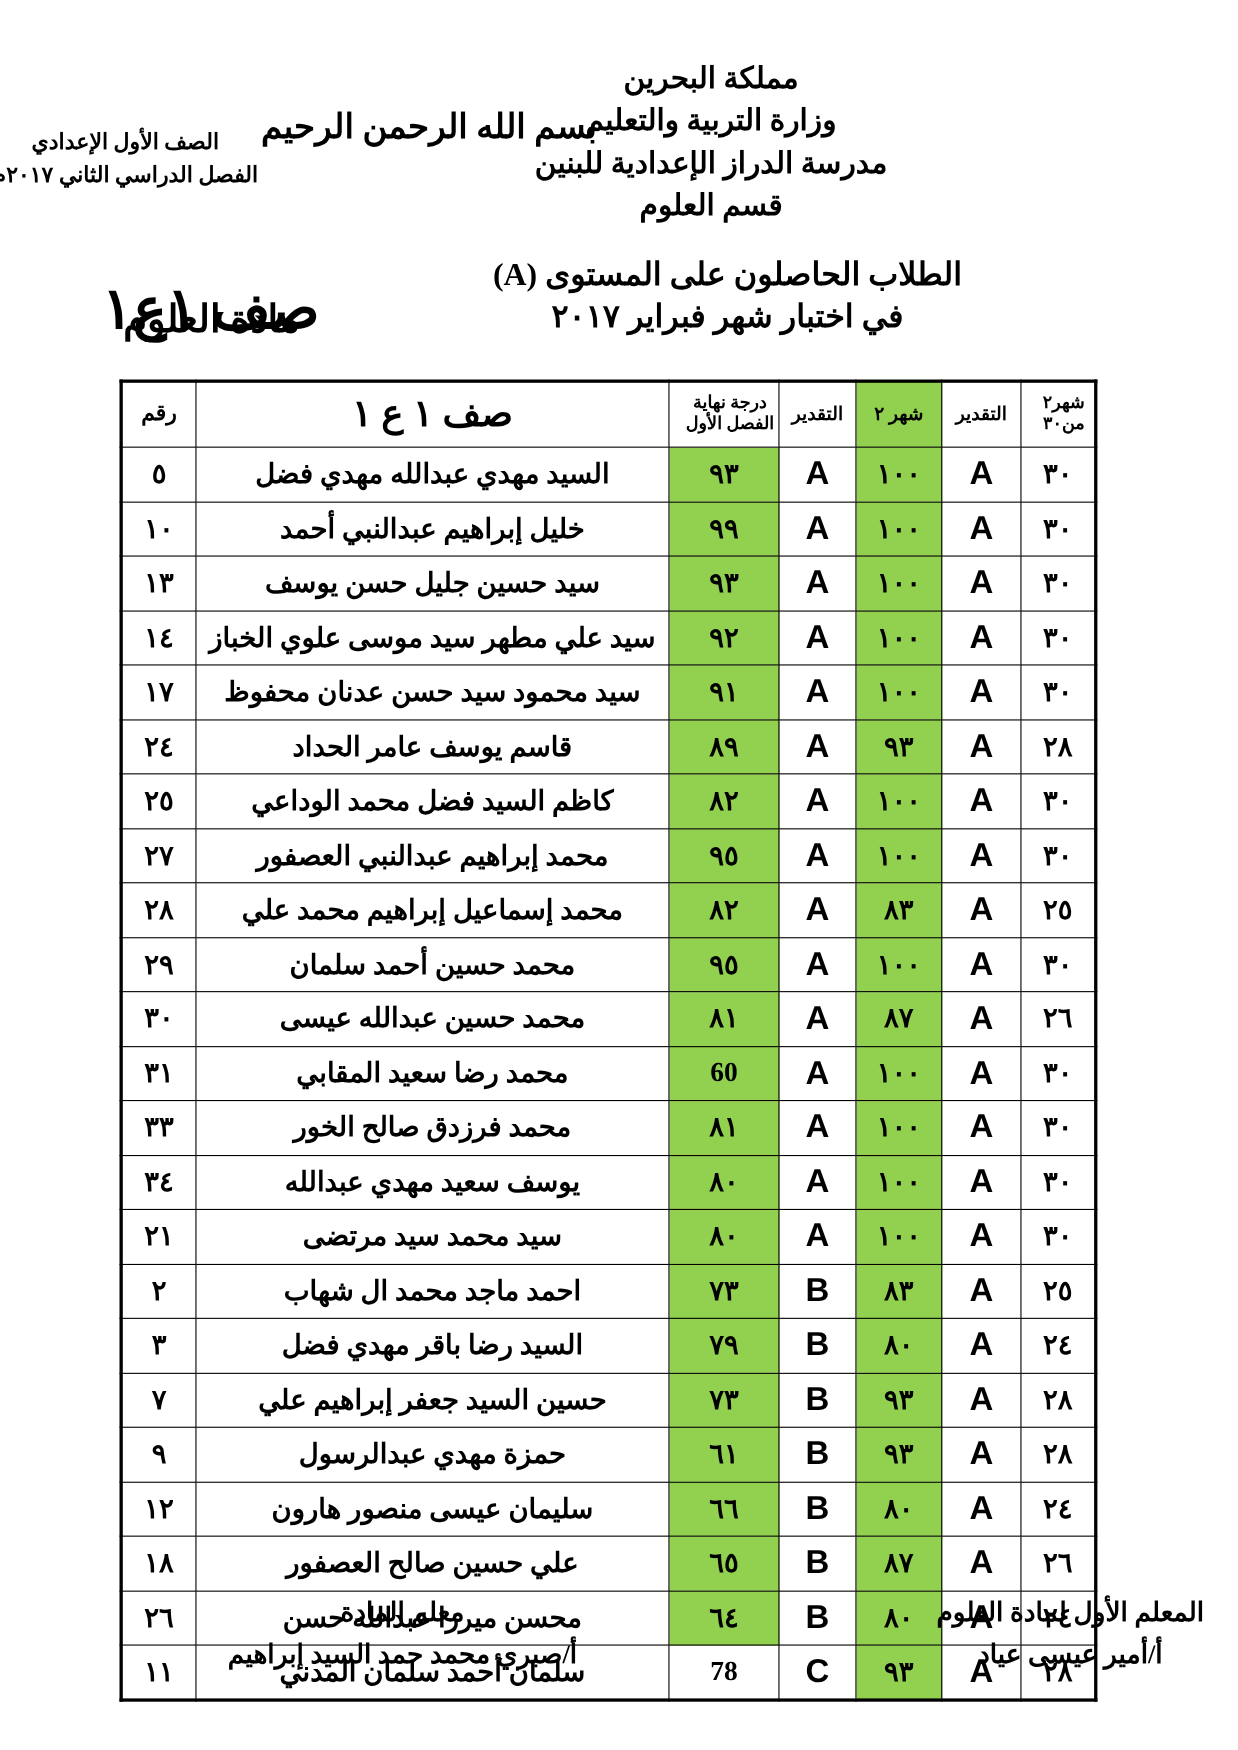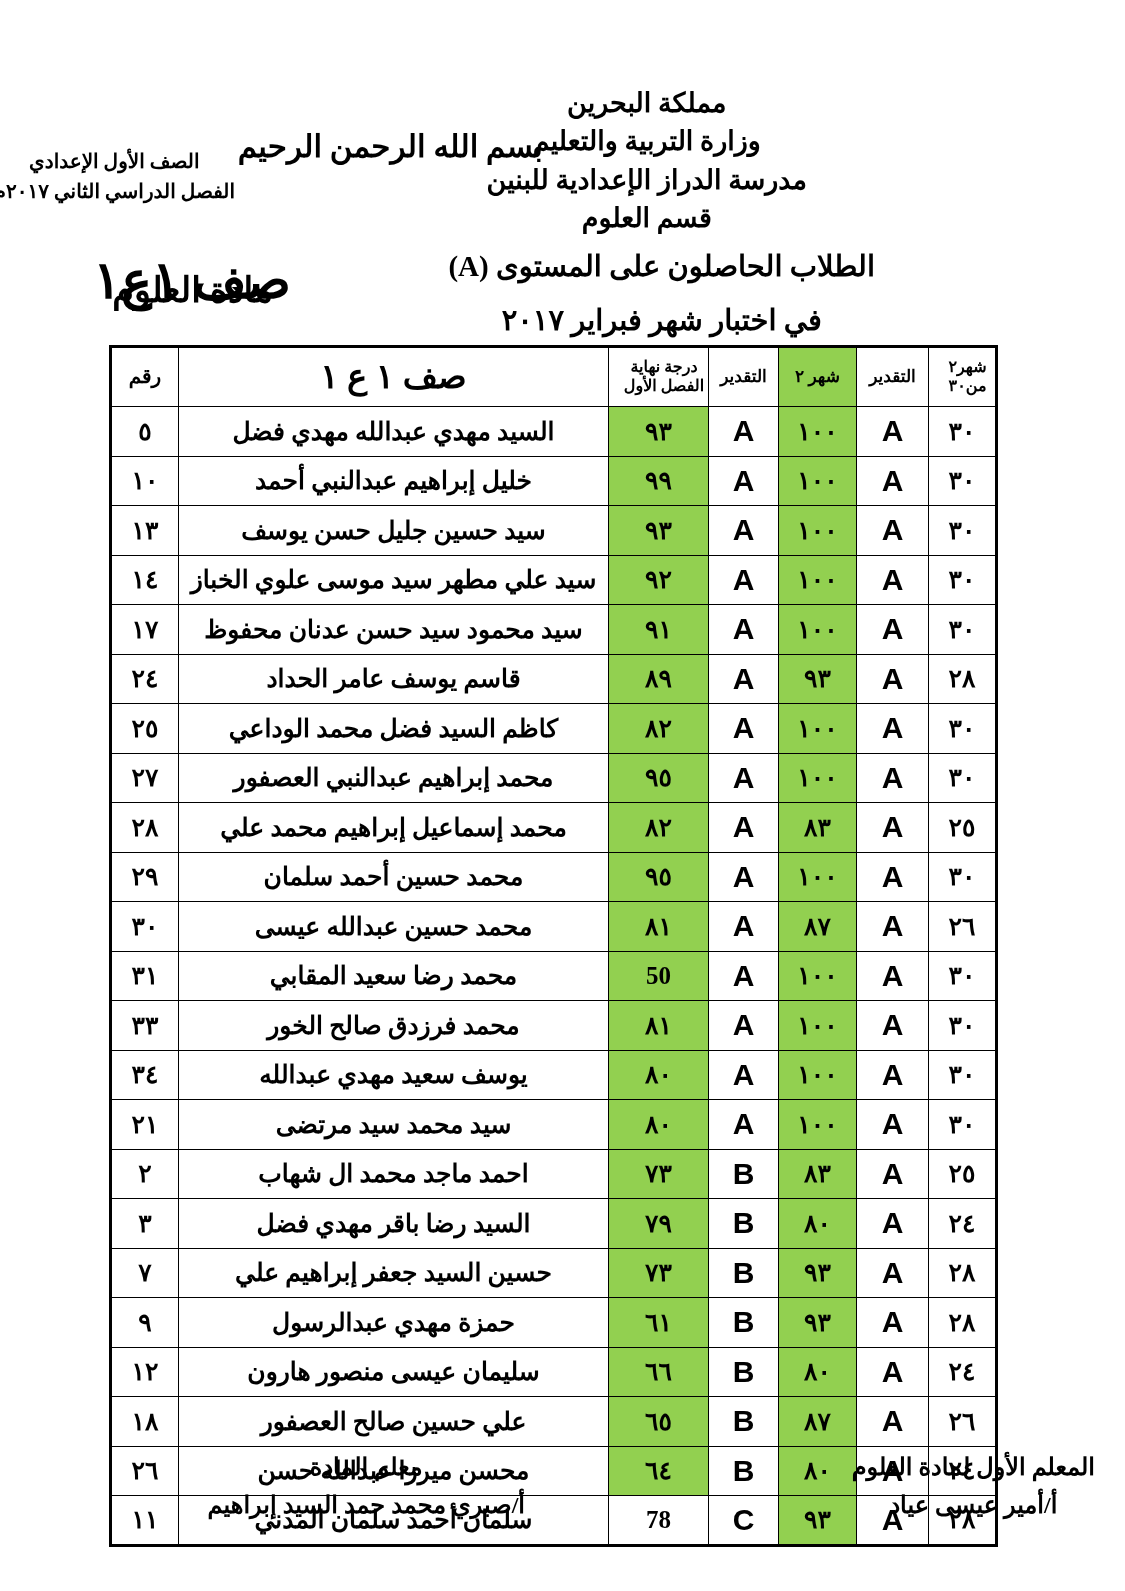"مملكة البحرين" .header-zone { margin-top: 32px -> none }
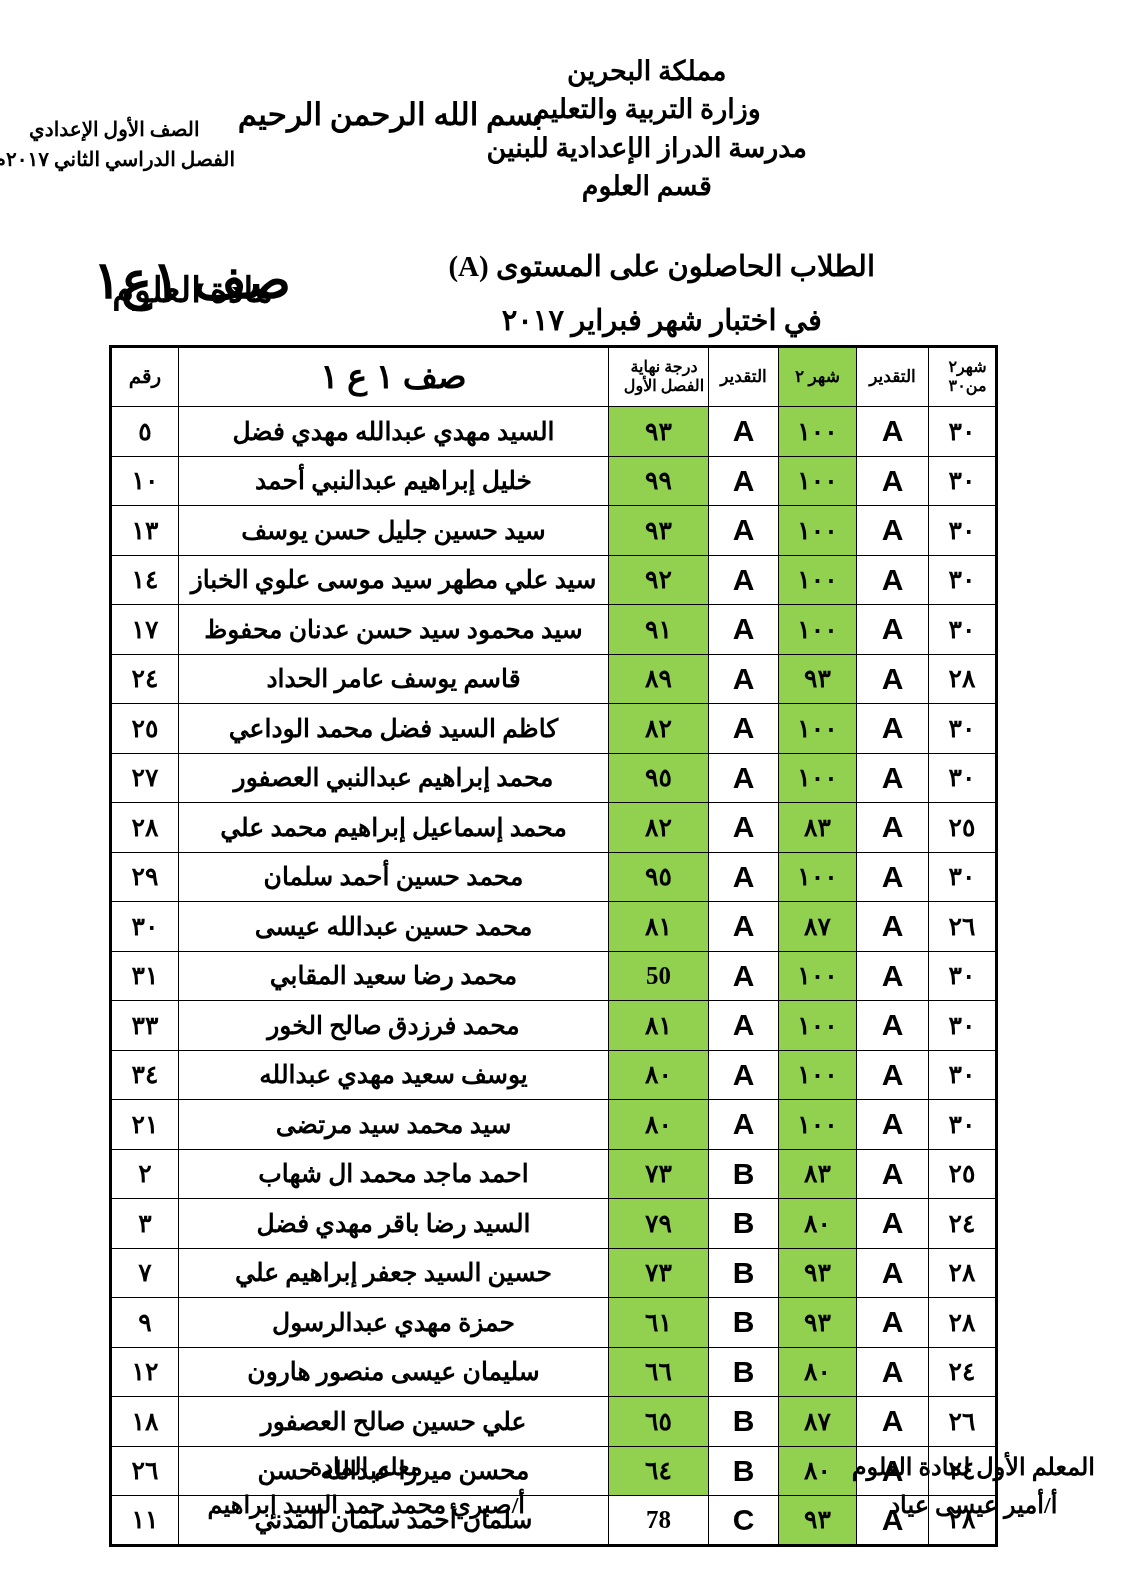"الطلاب الحاصلون على المستوى (A)" .title-main div { margin-top: 16px -> none }
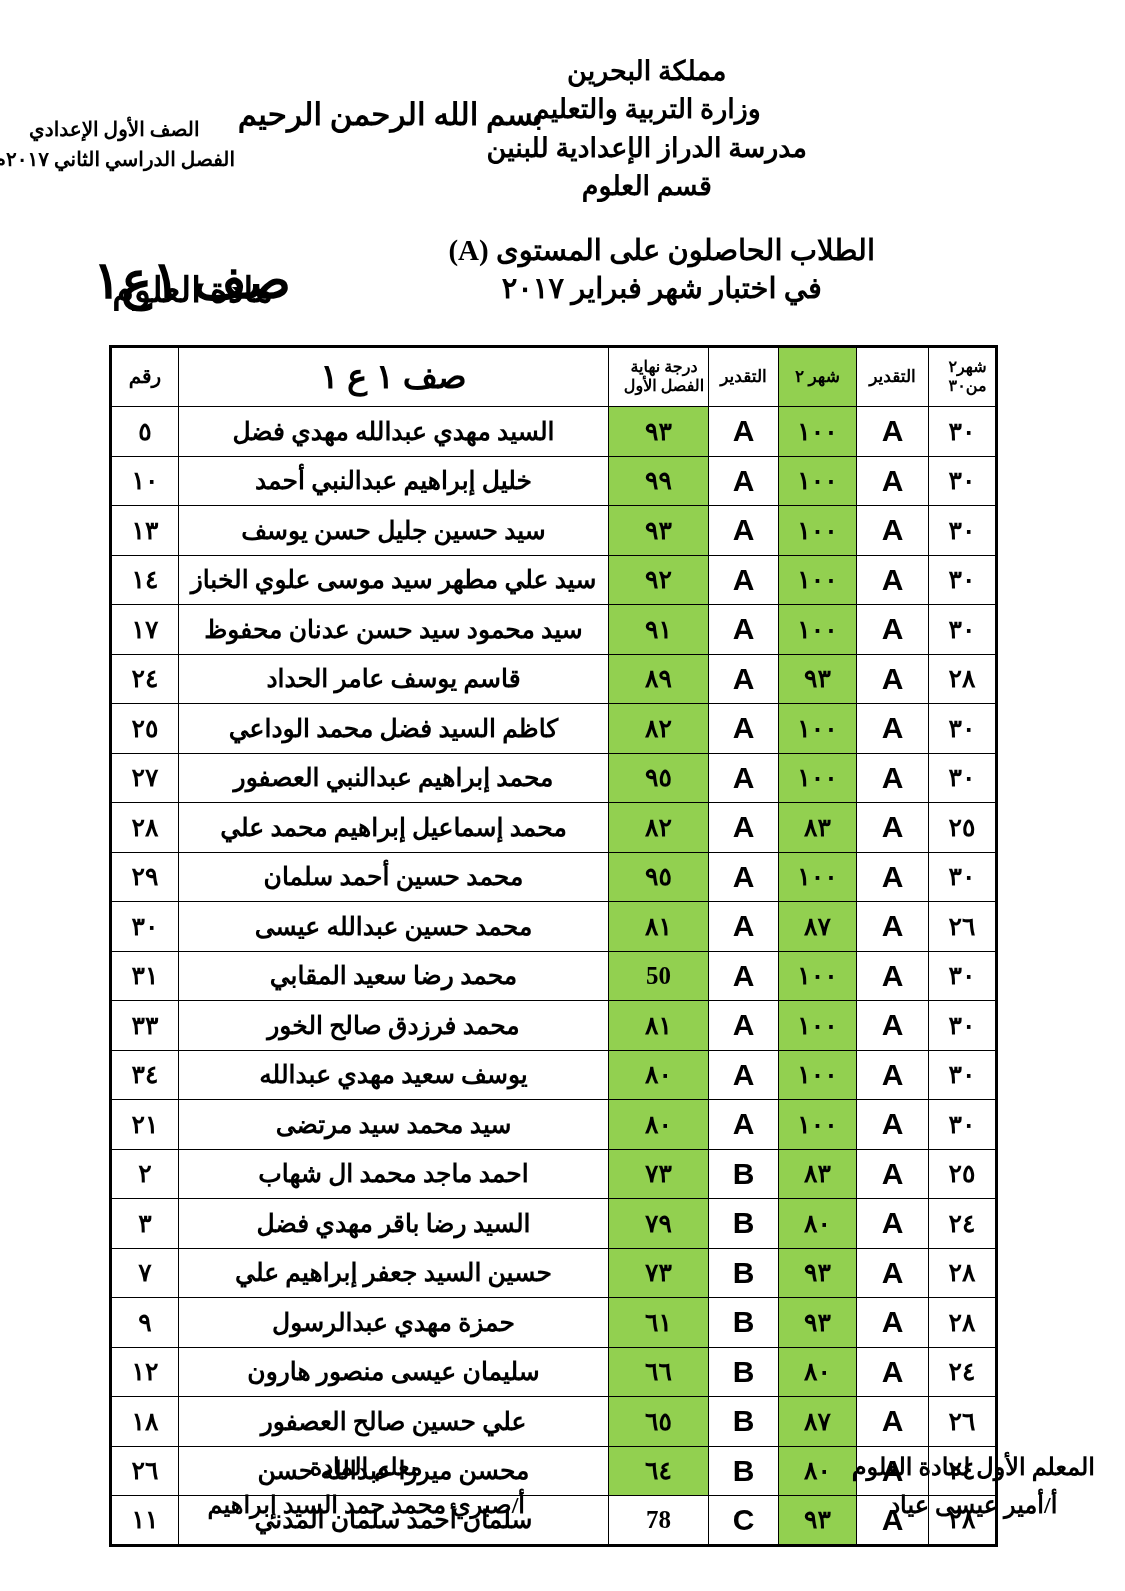"50" td.score { text: 50 -> 60 }
